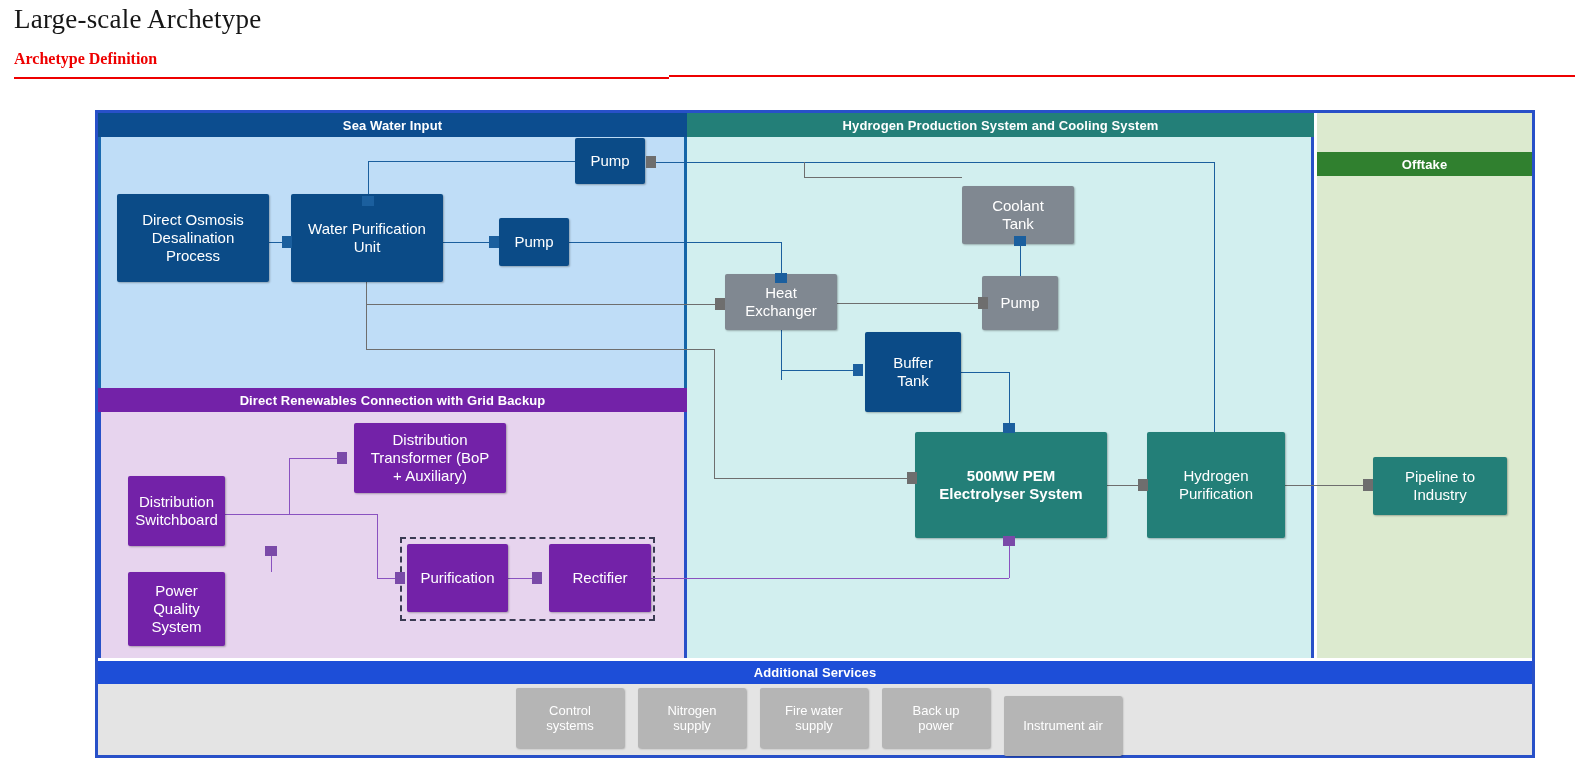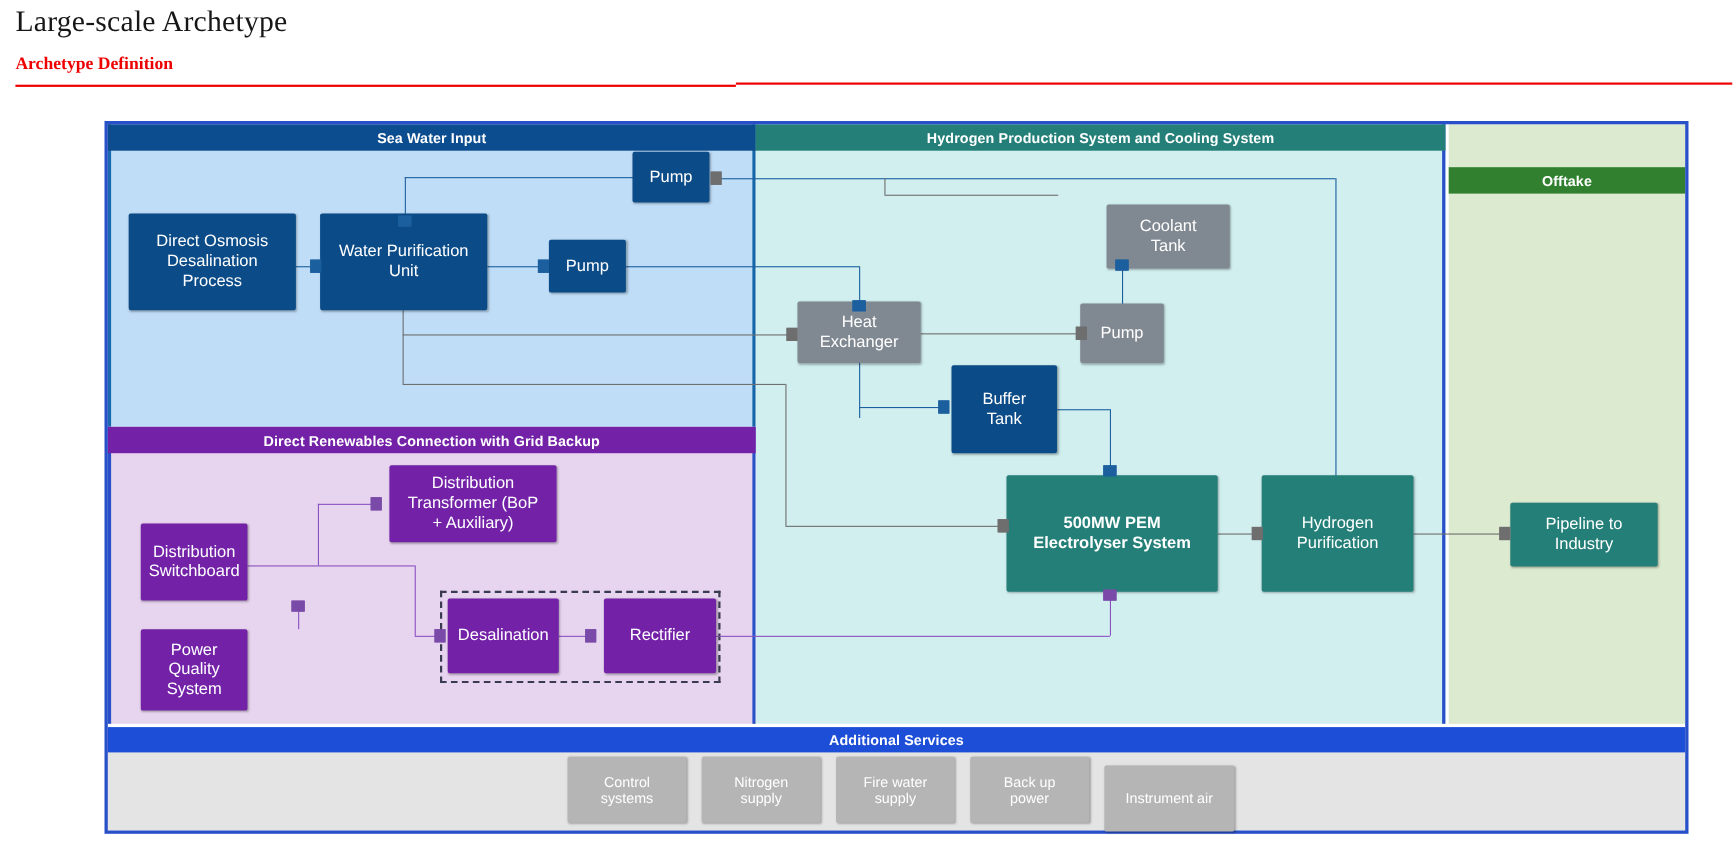"Coolant Tank" div.node { margin-left: 44px -> none }
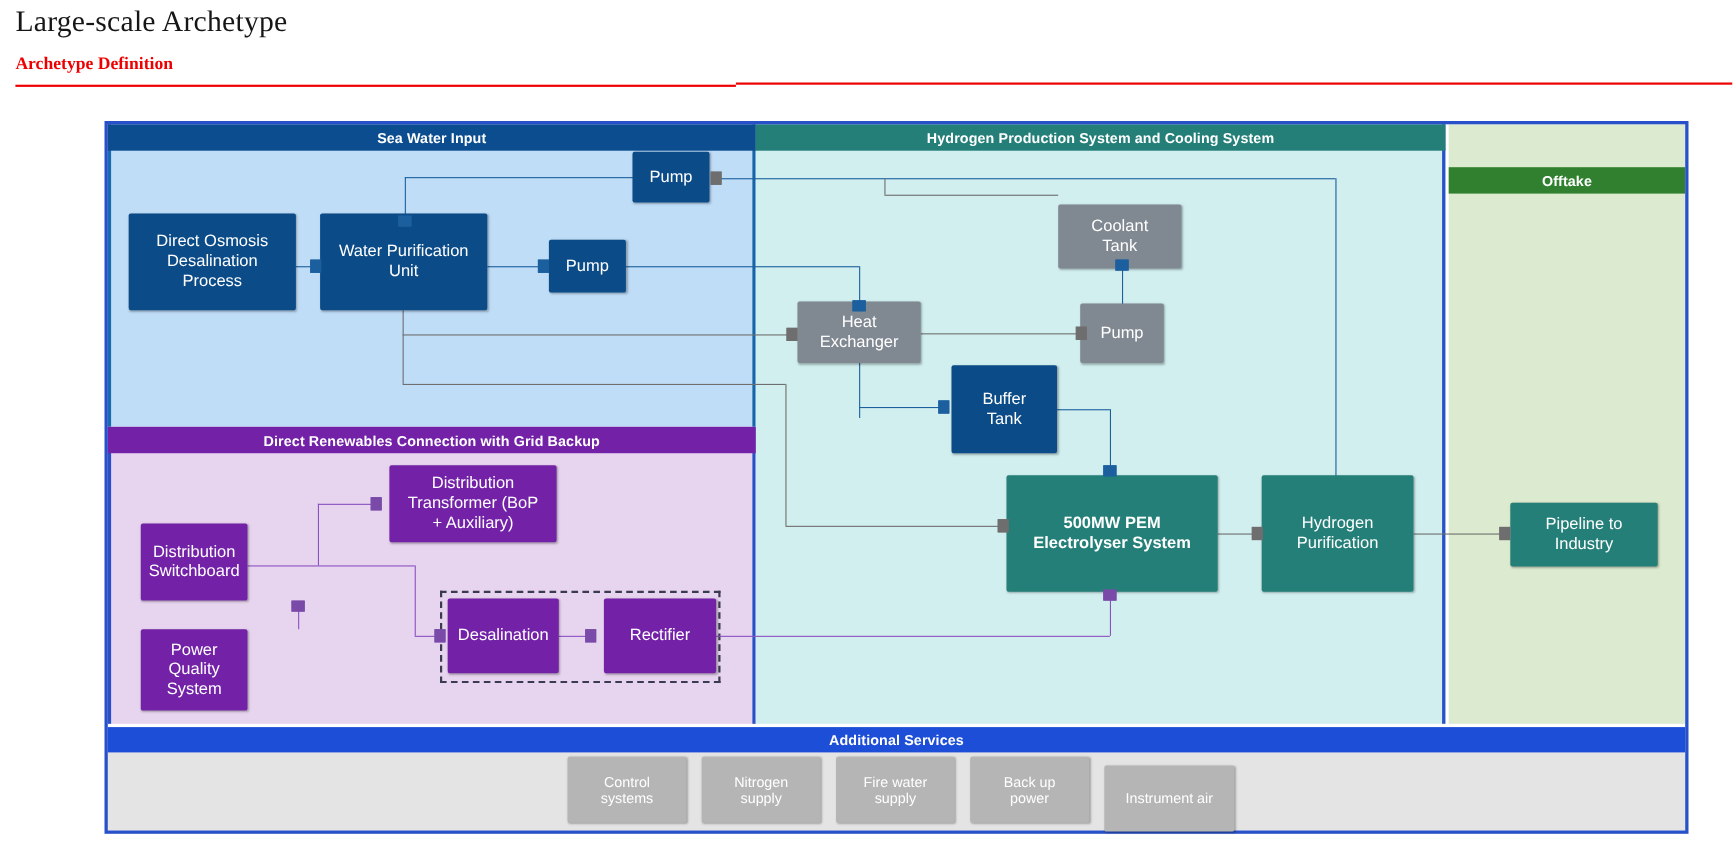"Desalination" div.node { text: Desalination -> Purification }
